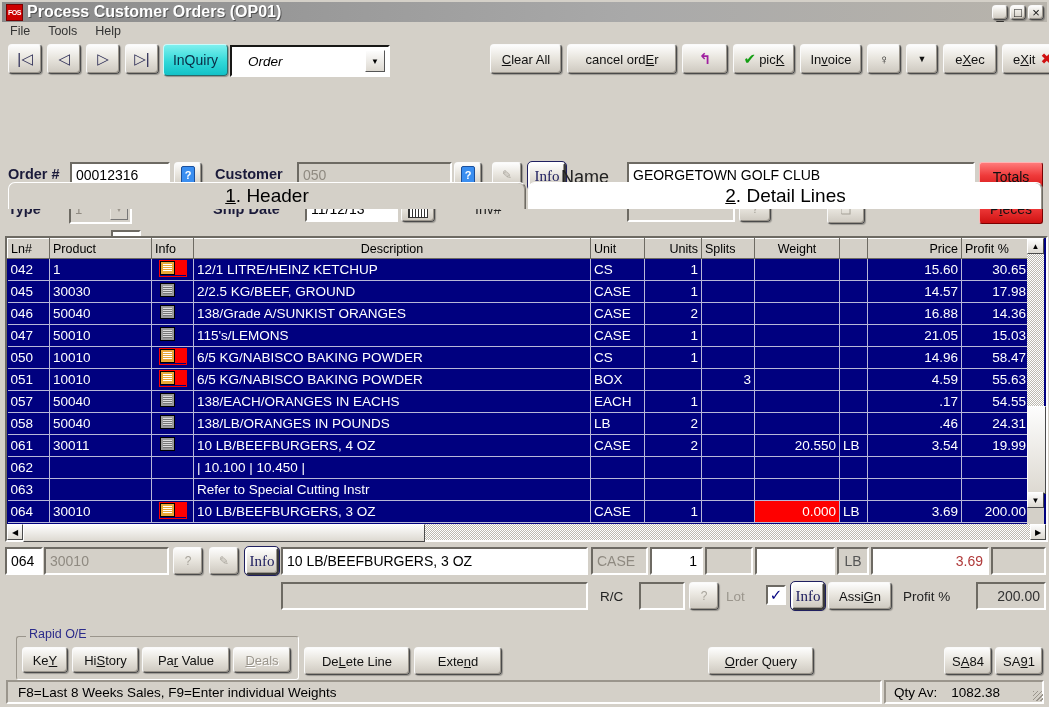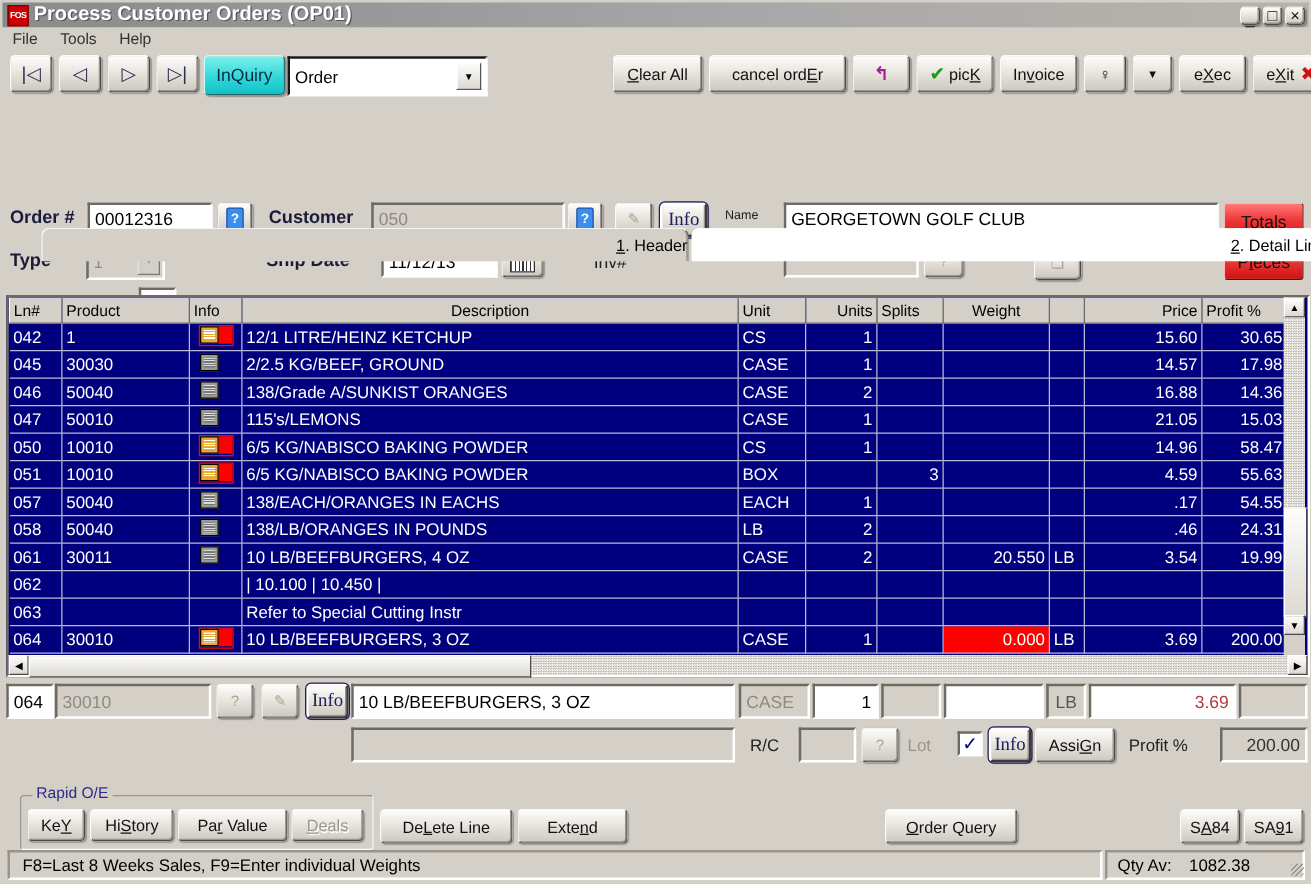"Order" .combo .val { font-style: none -> italic; padding-left: 4px -> 16px }
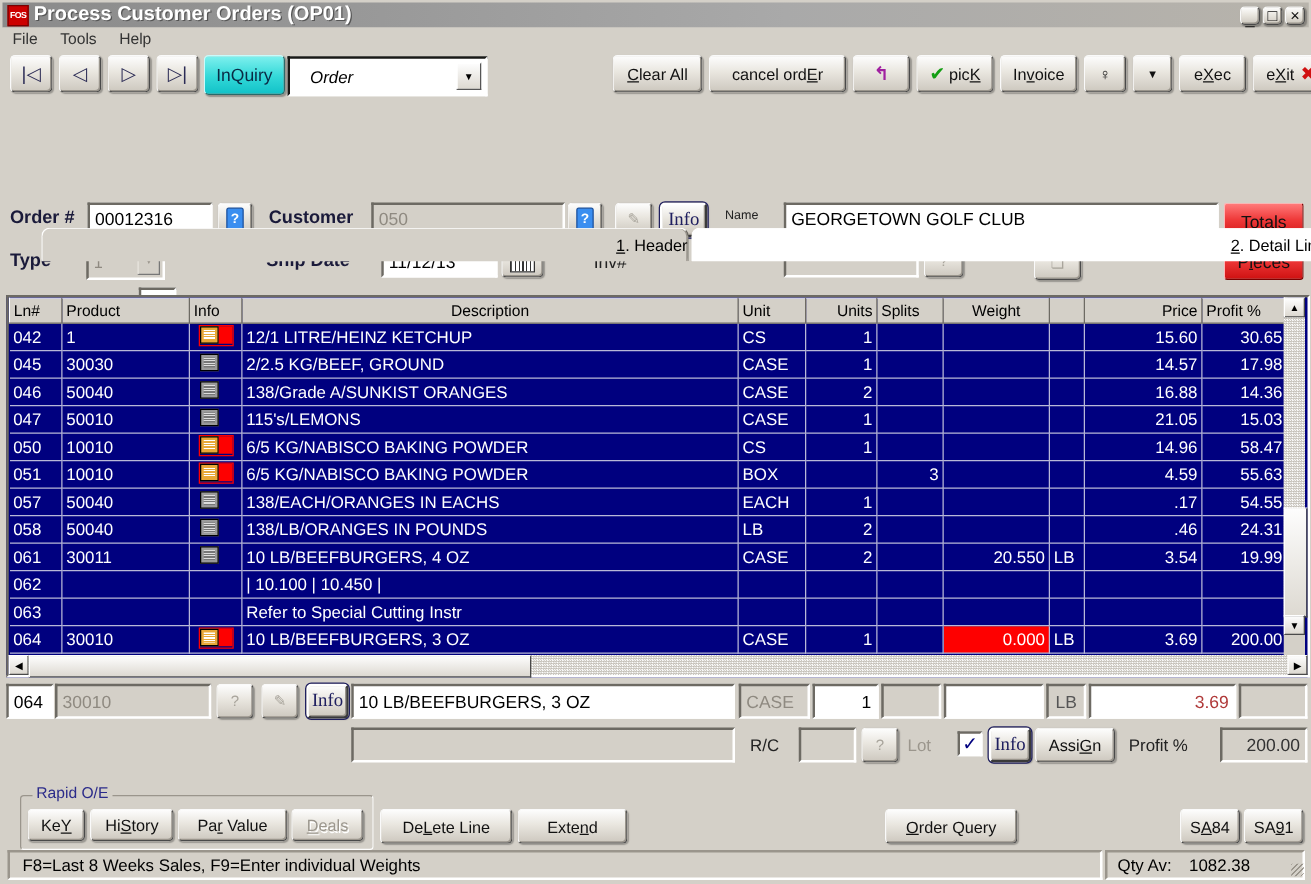"Name" div.lbl { font-size: 10px -> 18px; left: 578px -> 559px }
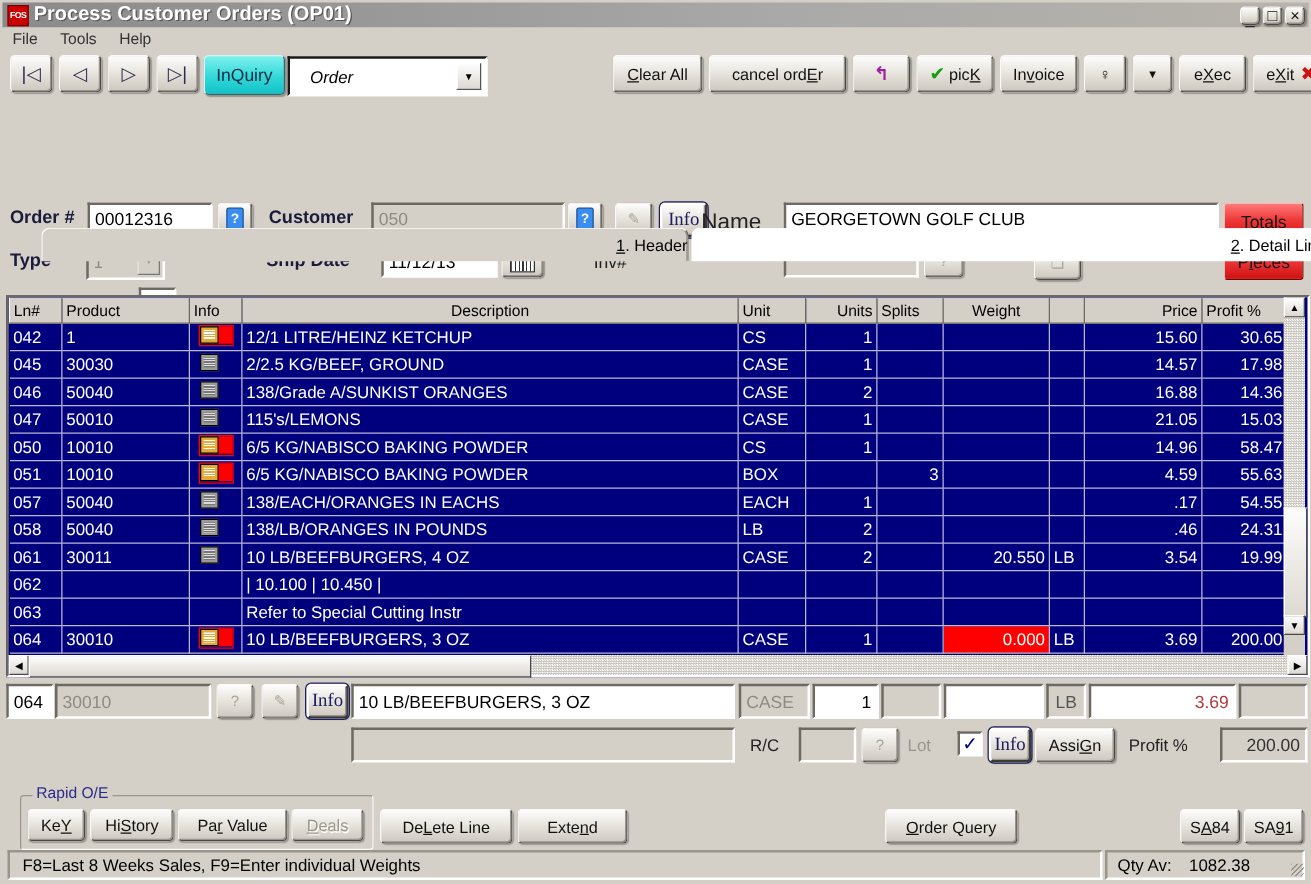"1. Header" .tab { font-size: 13px -> 19px; justify-content: flex-end -> center; margin-left: 25px -> none }
